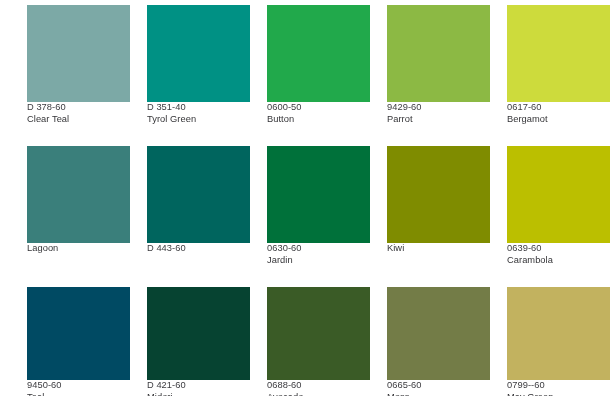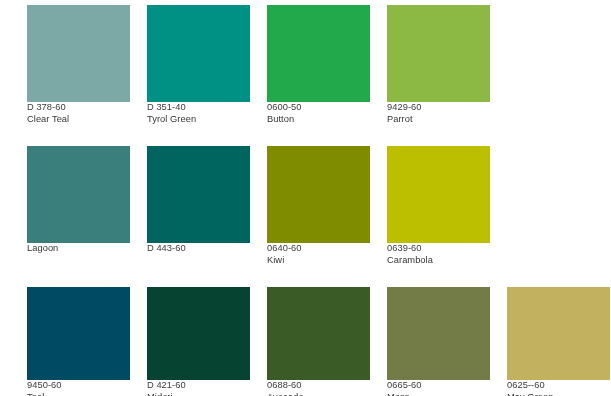"0617-60" div.swatch-cell { html: none -> <div> <span></span> <span> <span>0617-60</span> <span>Bergamot</span> </span> </div> }
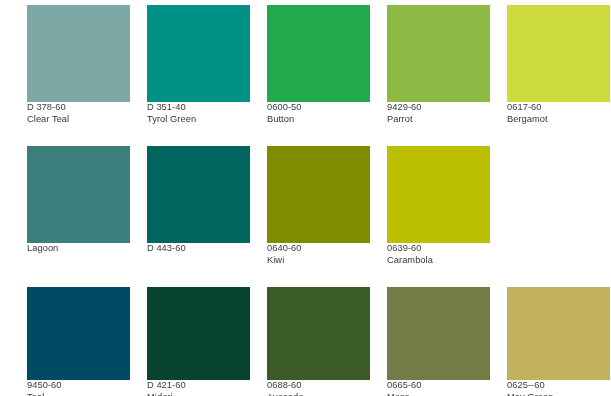"0630-60" div.swatch-cell { html: none -> <div> <span></span> <span> <span>0630-60</span> <span>Jardin</span> </span> </div> }
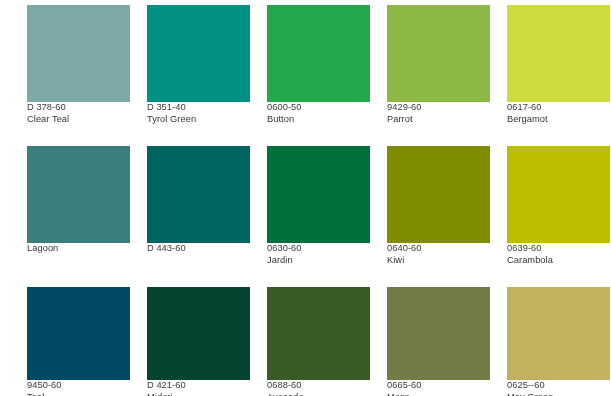"0640-60" span.swatch-code { html: <span>0640-60</span> -> none }
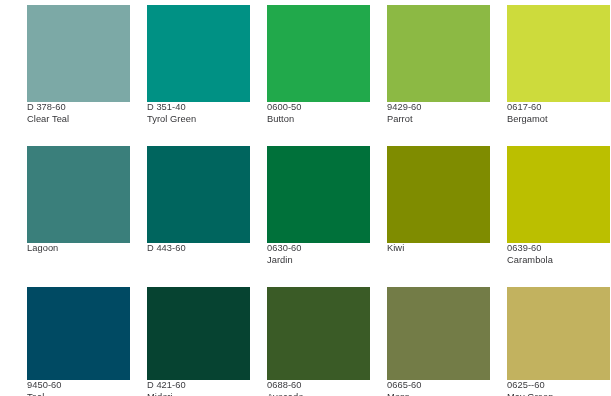"0625--60" span.swatch-code { text: 0625--60 -> 0799--60 }
